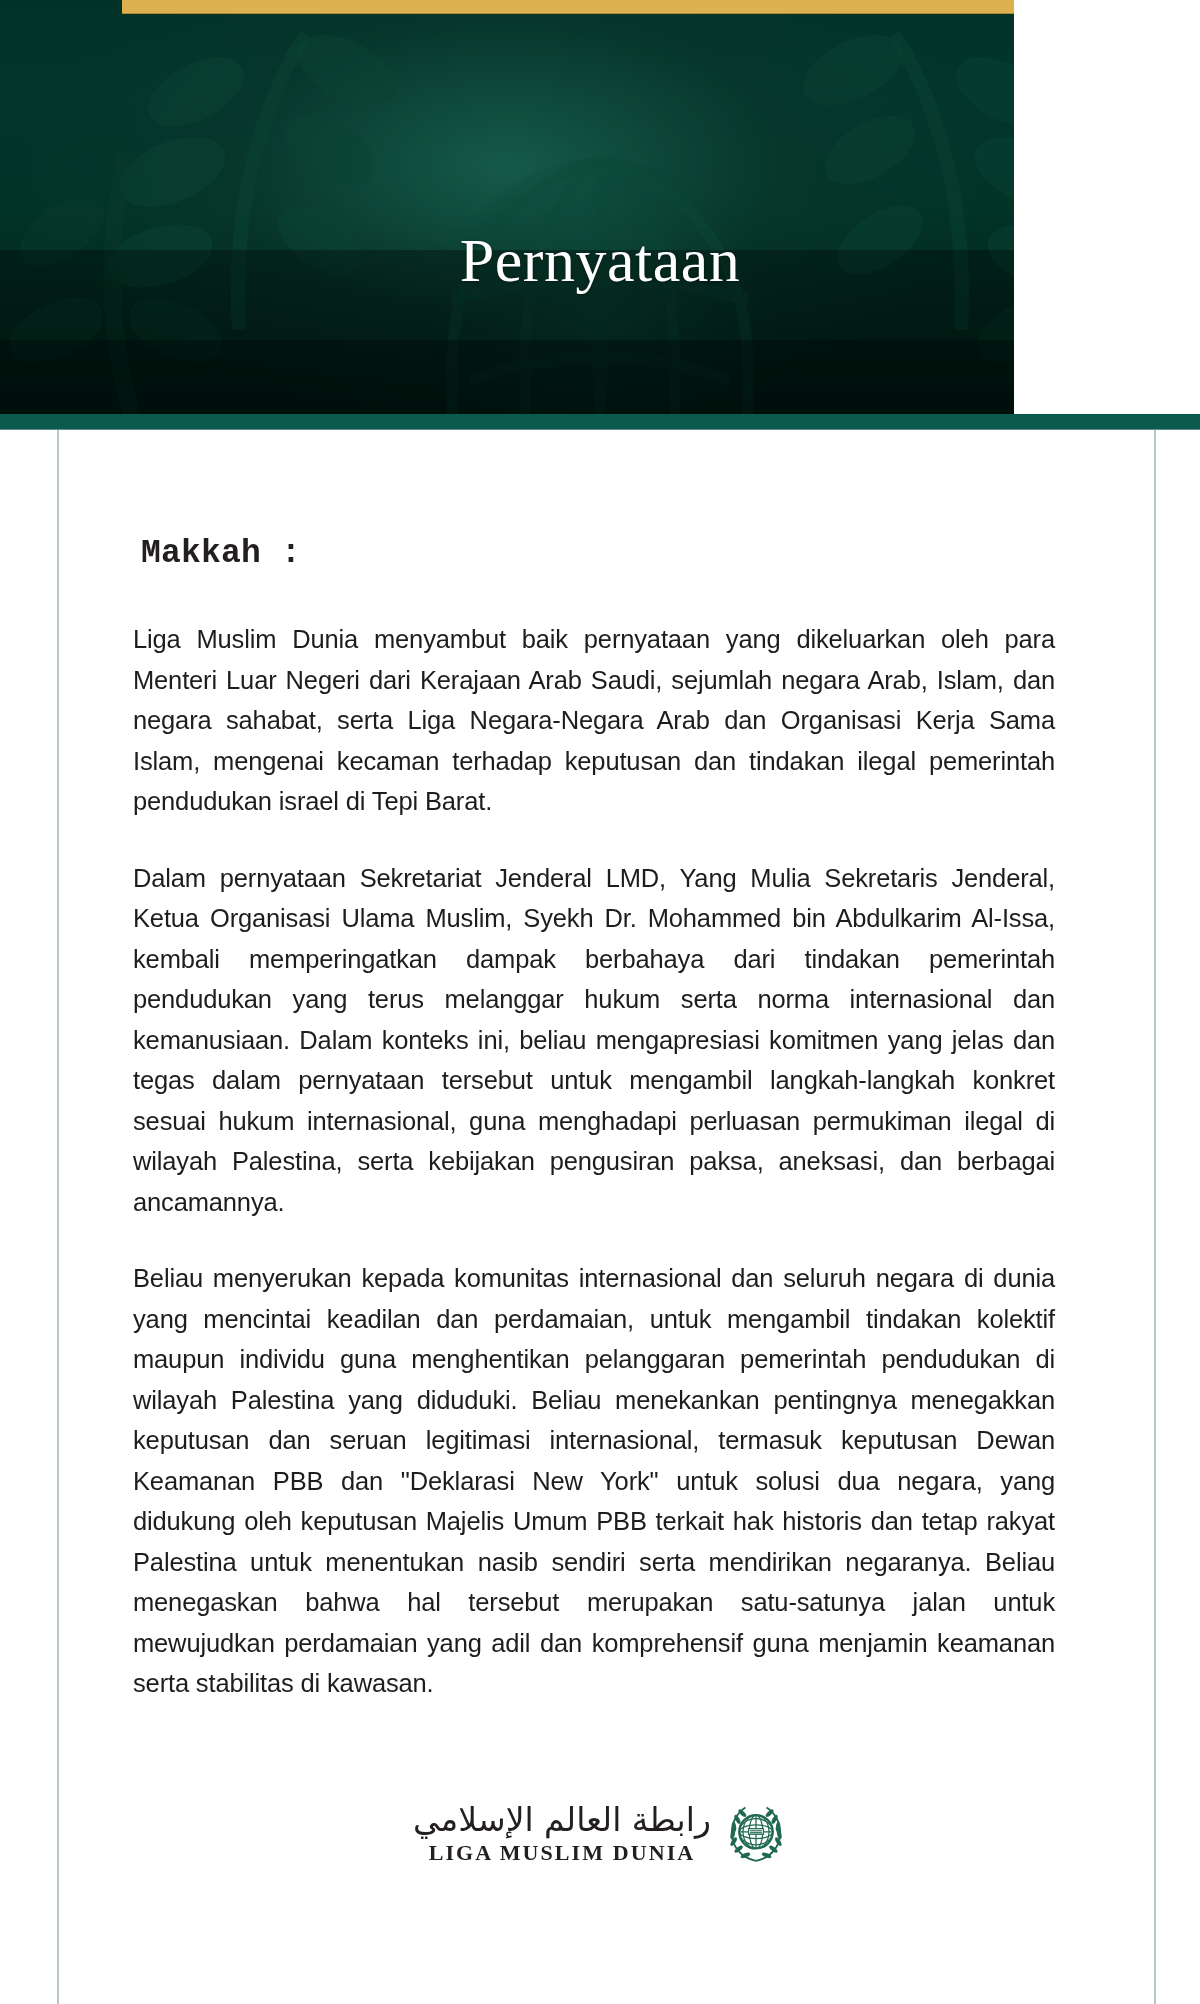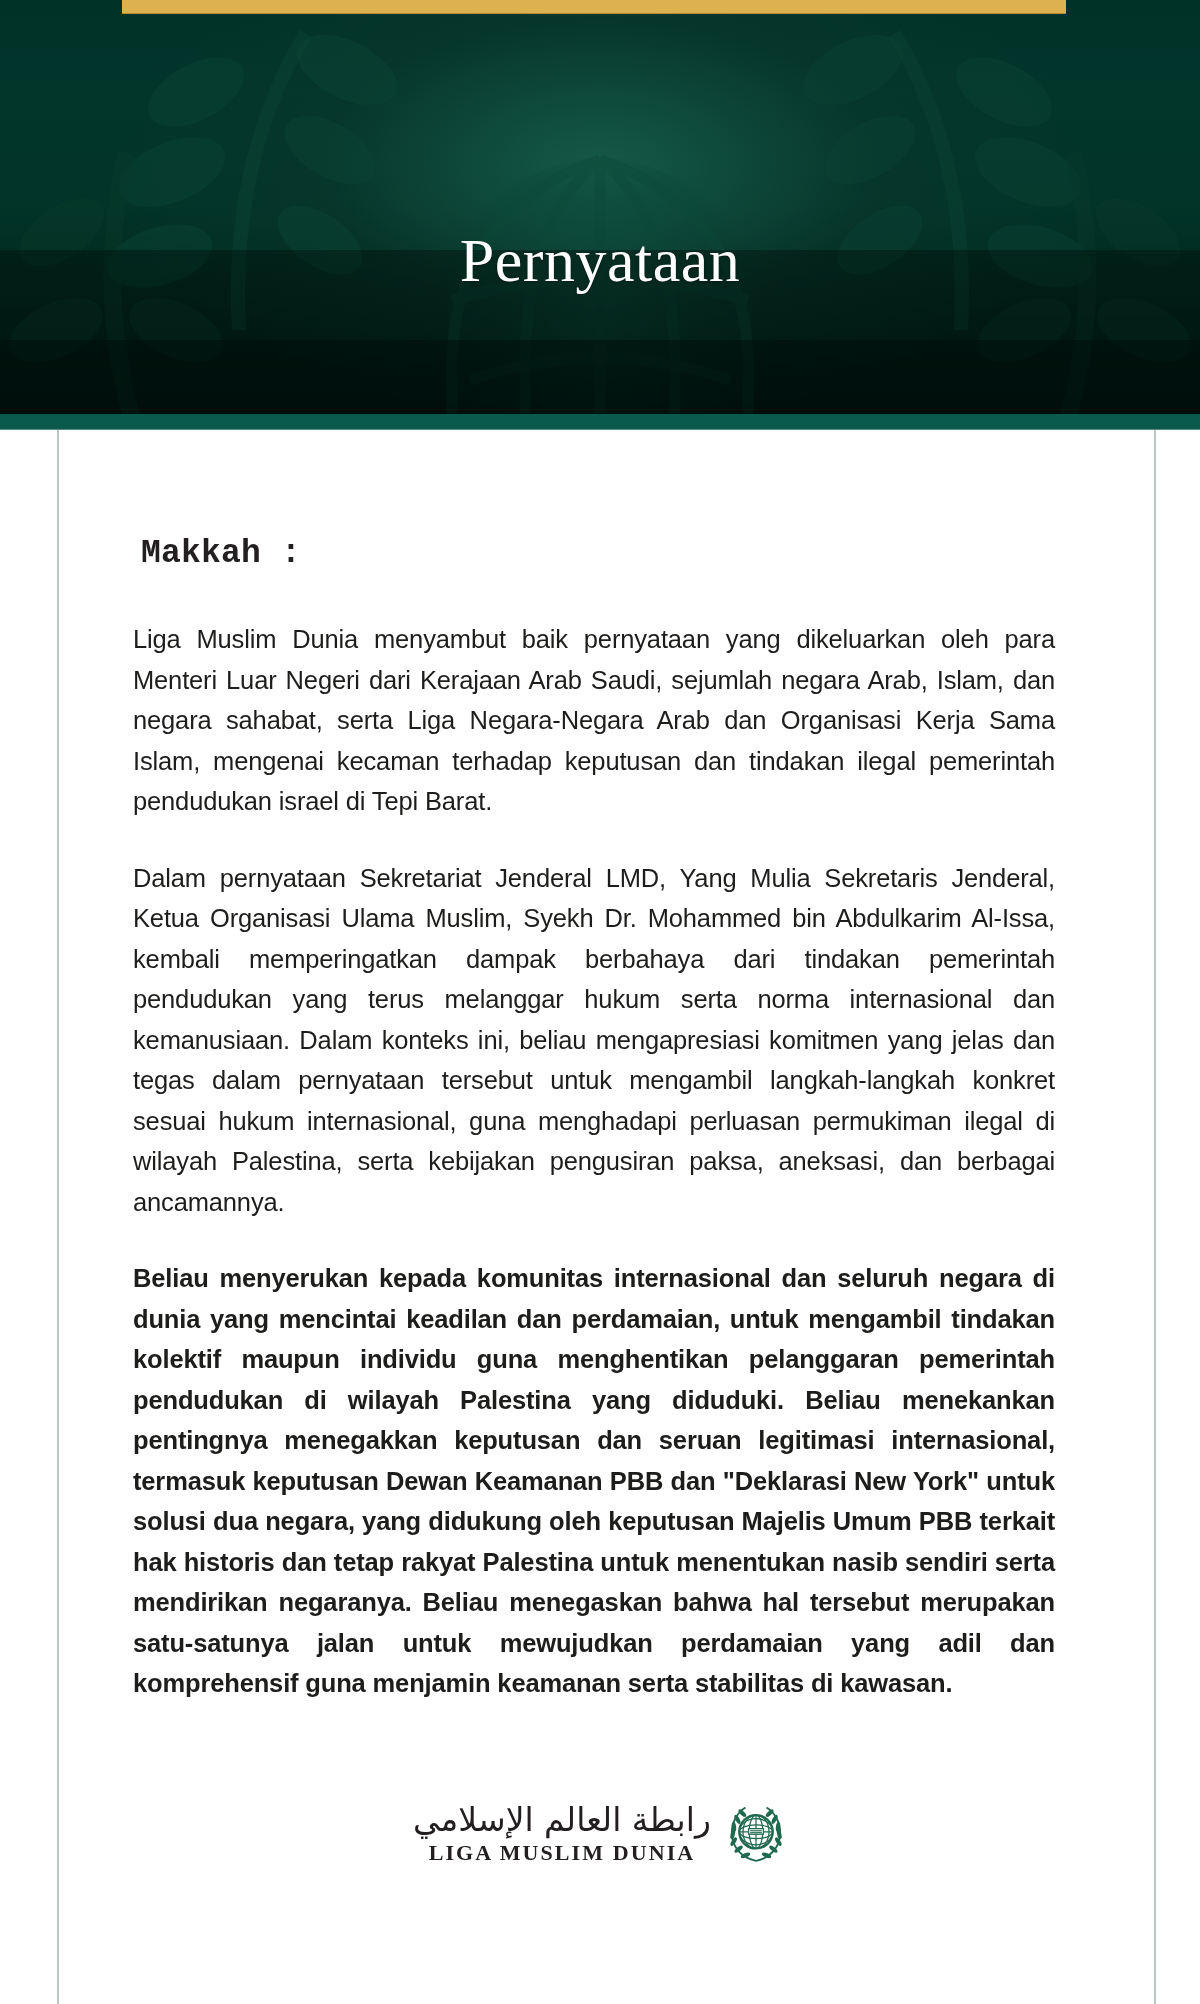"Pernyataan" .header { width: 1200px -> 1014px }
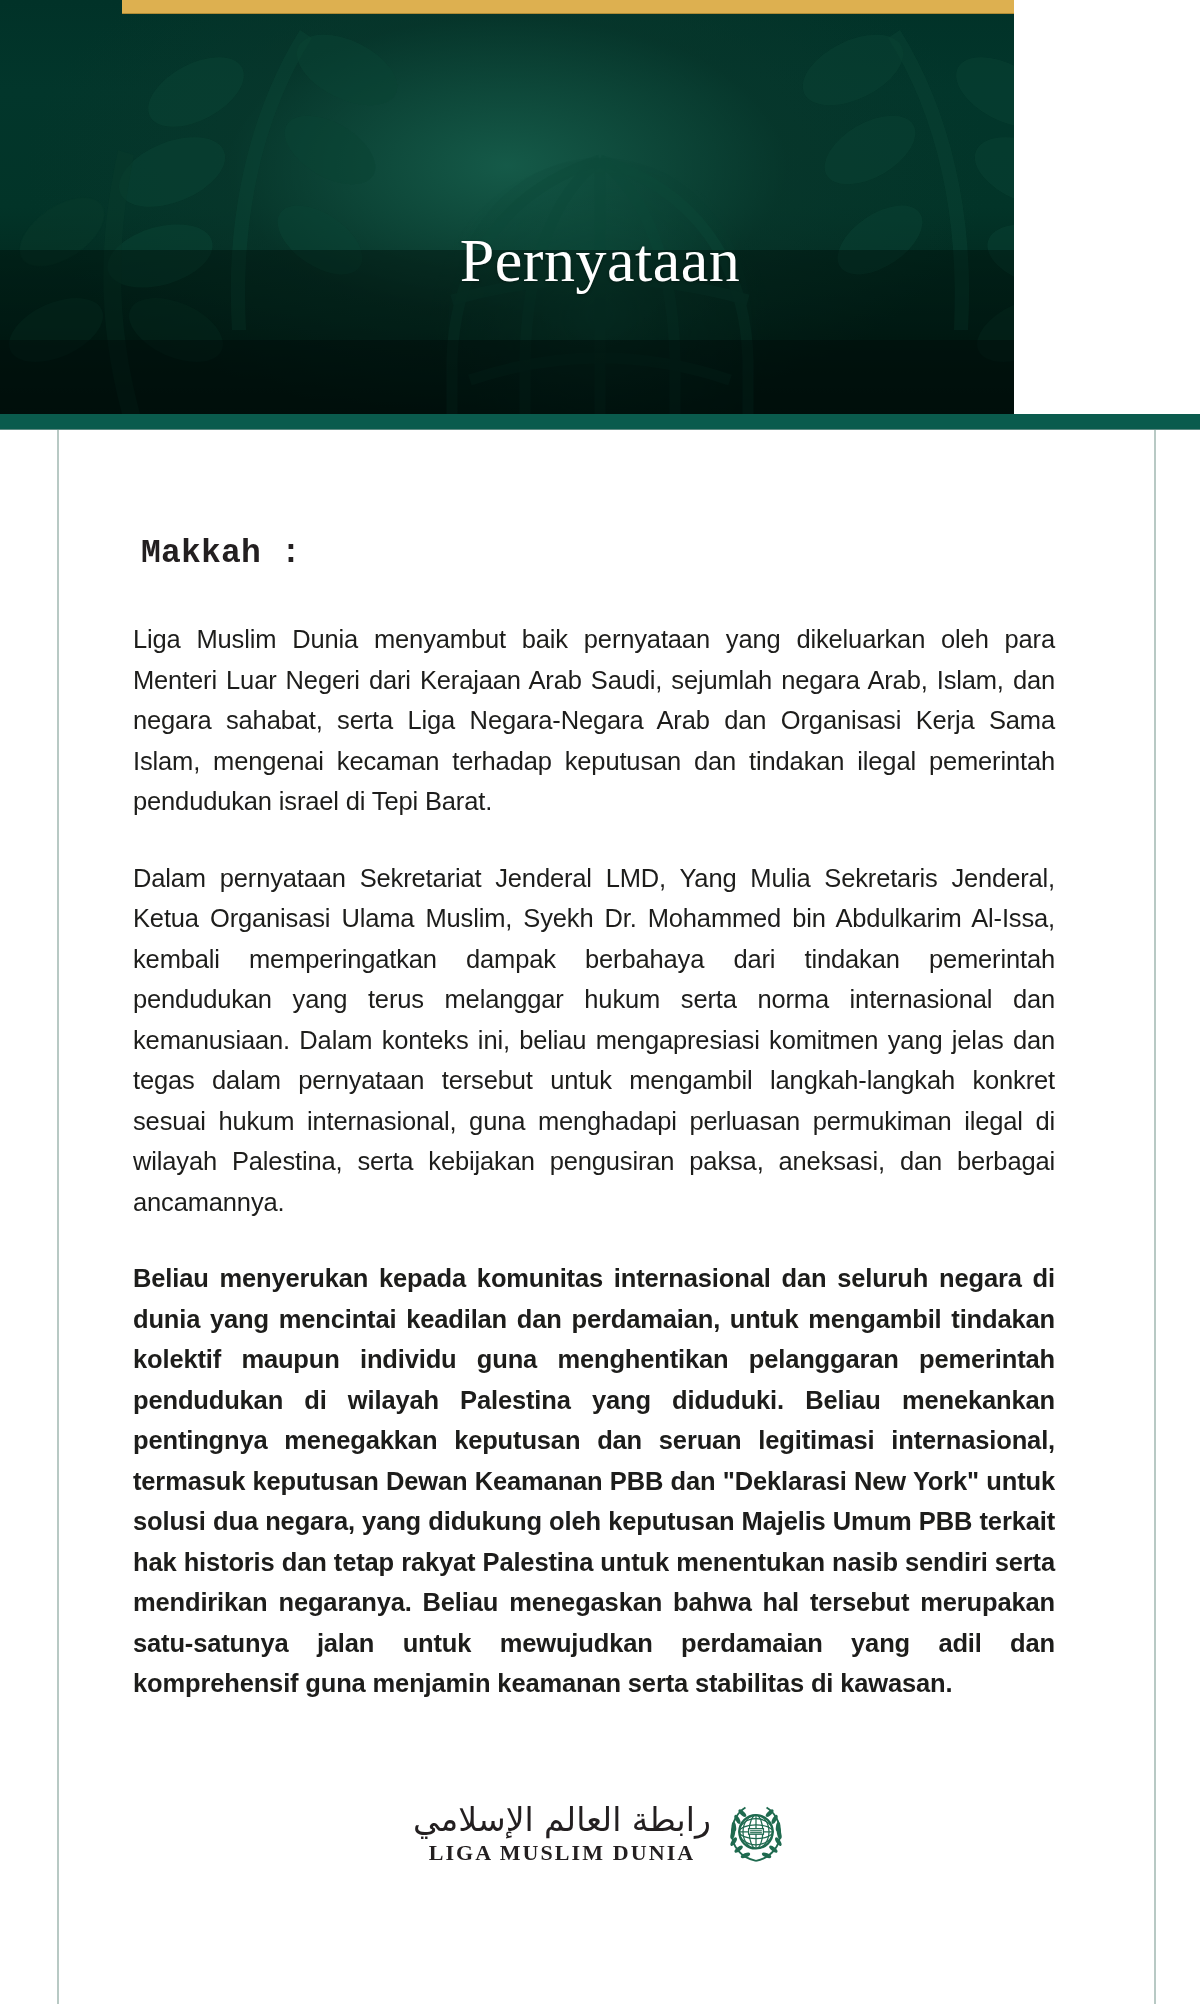"Beliau menyerukan kepada komunitas" .para:last-child { font-weight: bold -> none }
